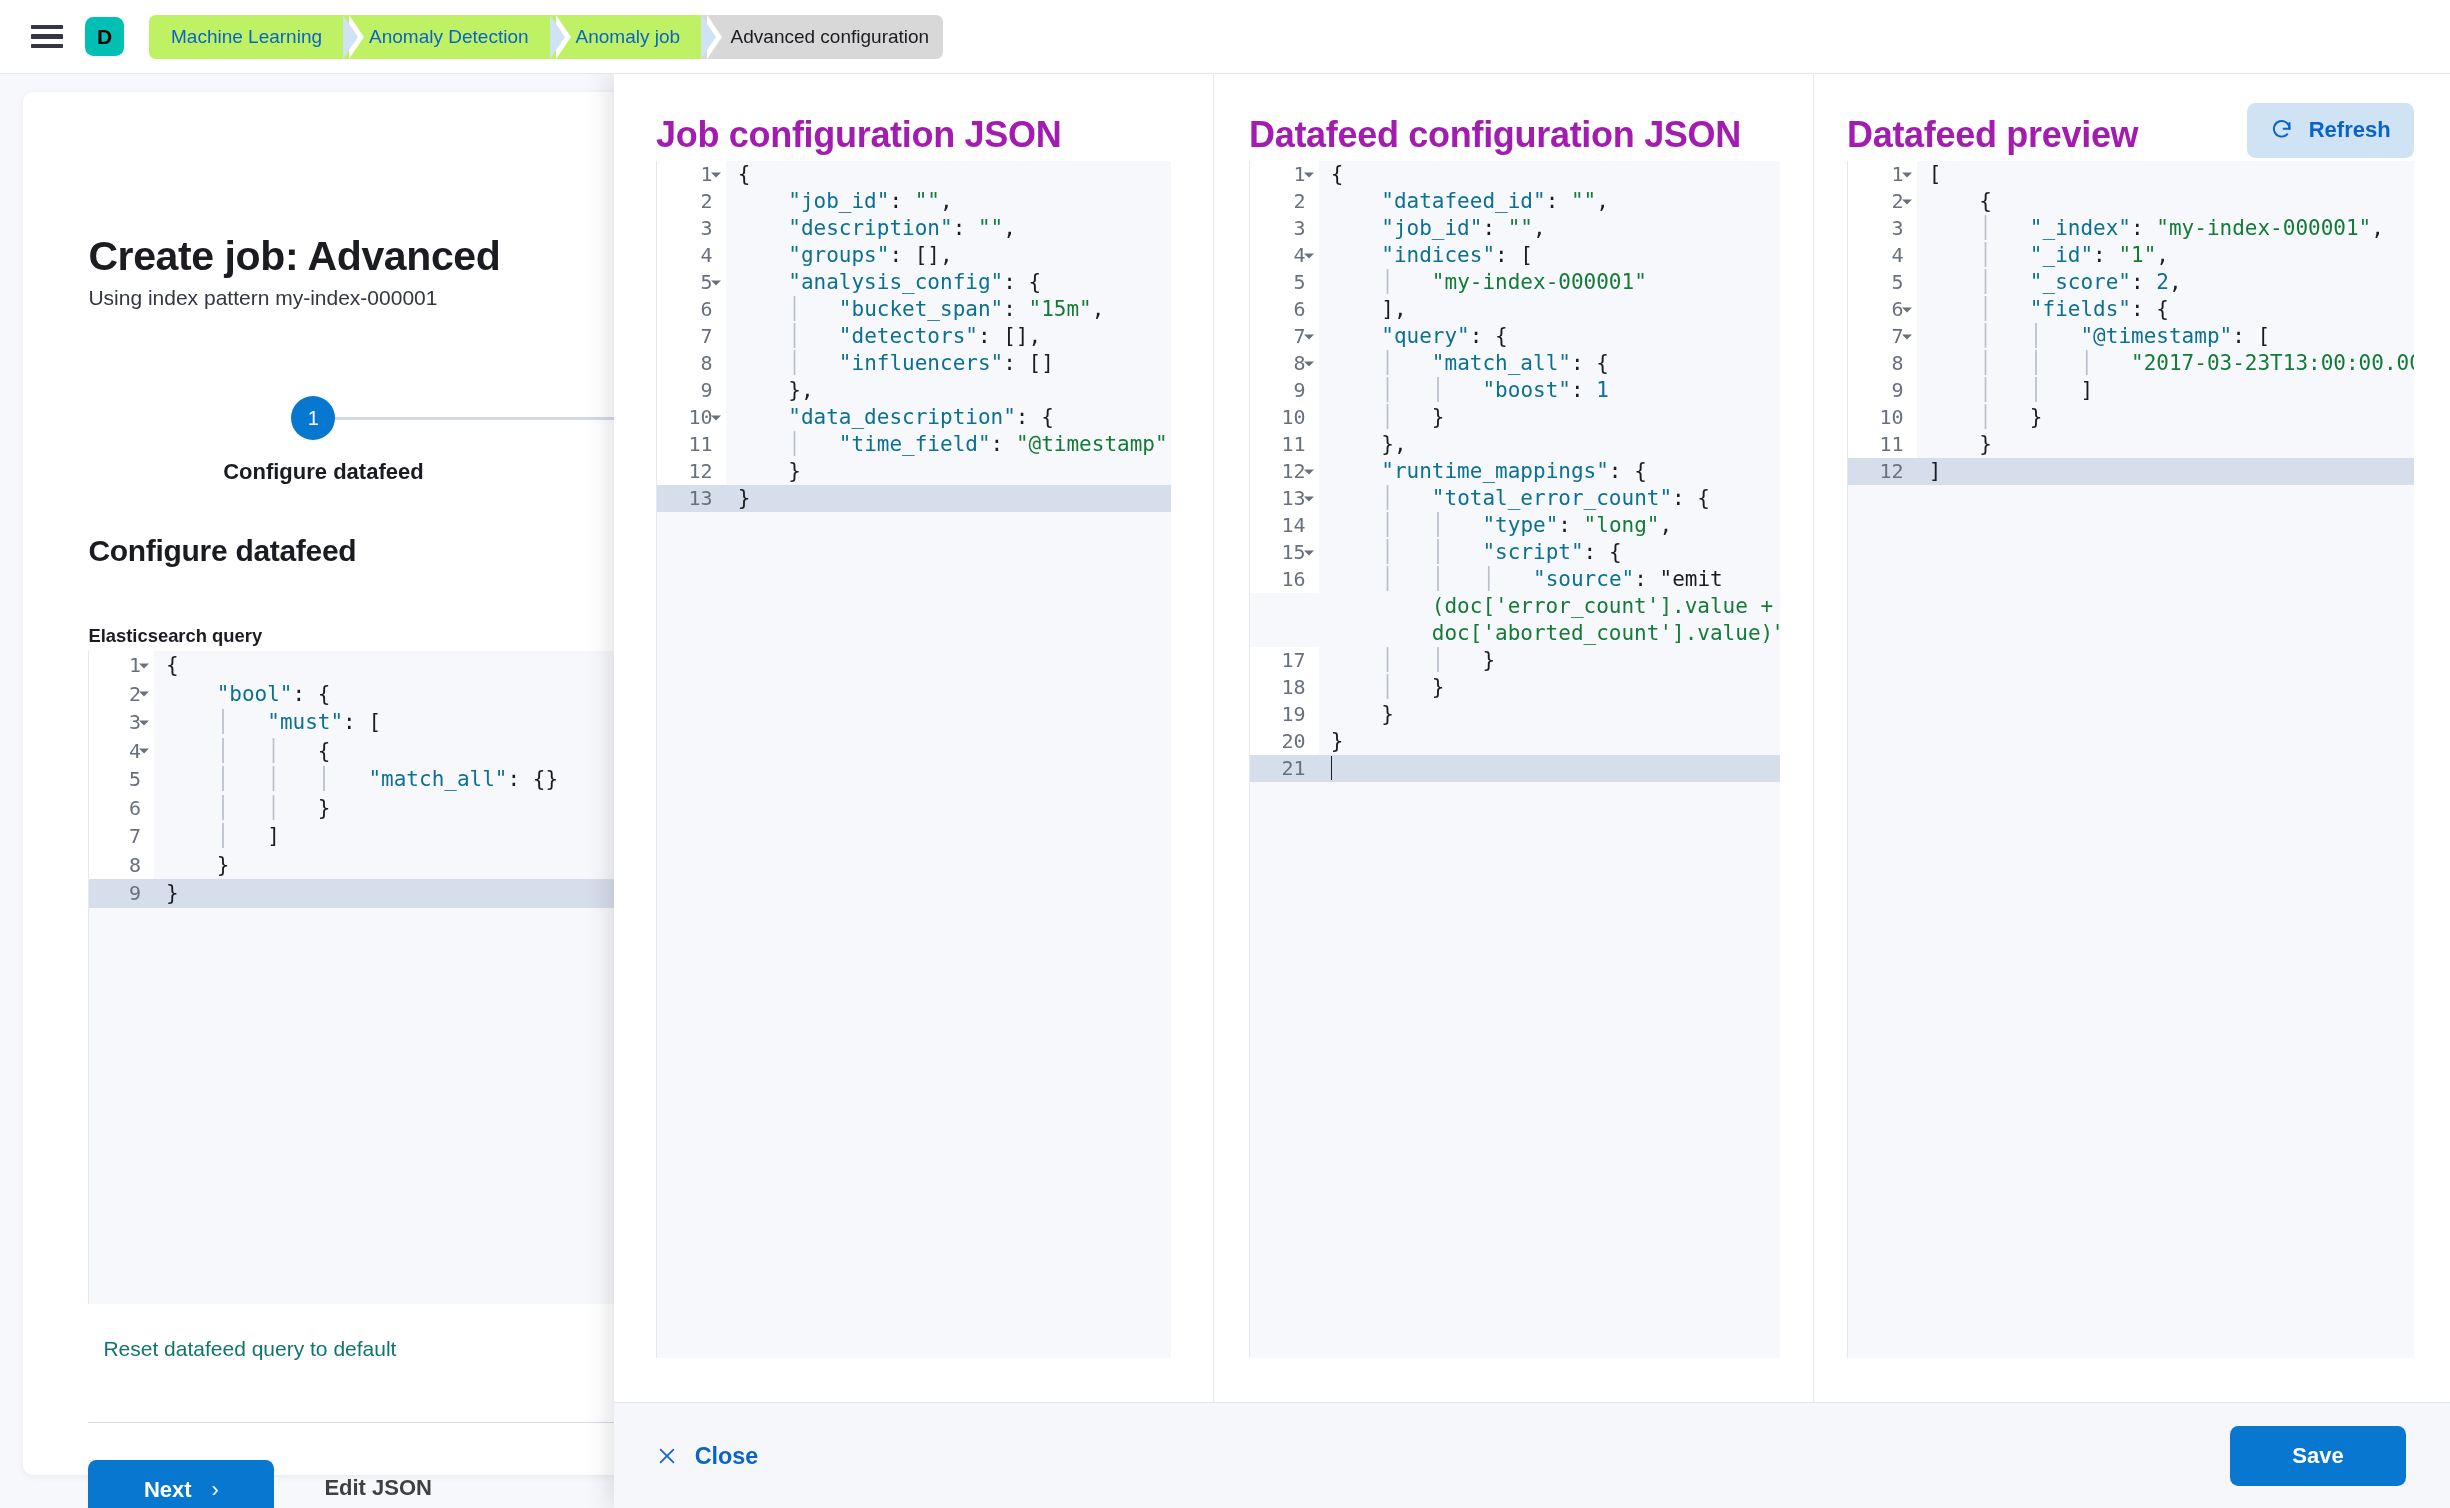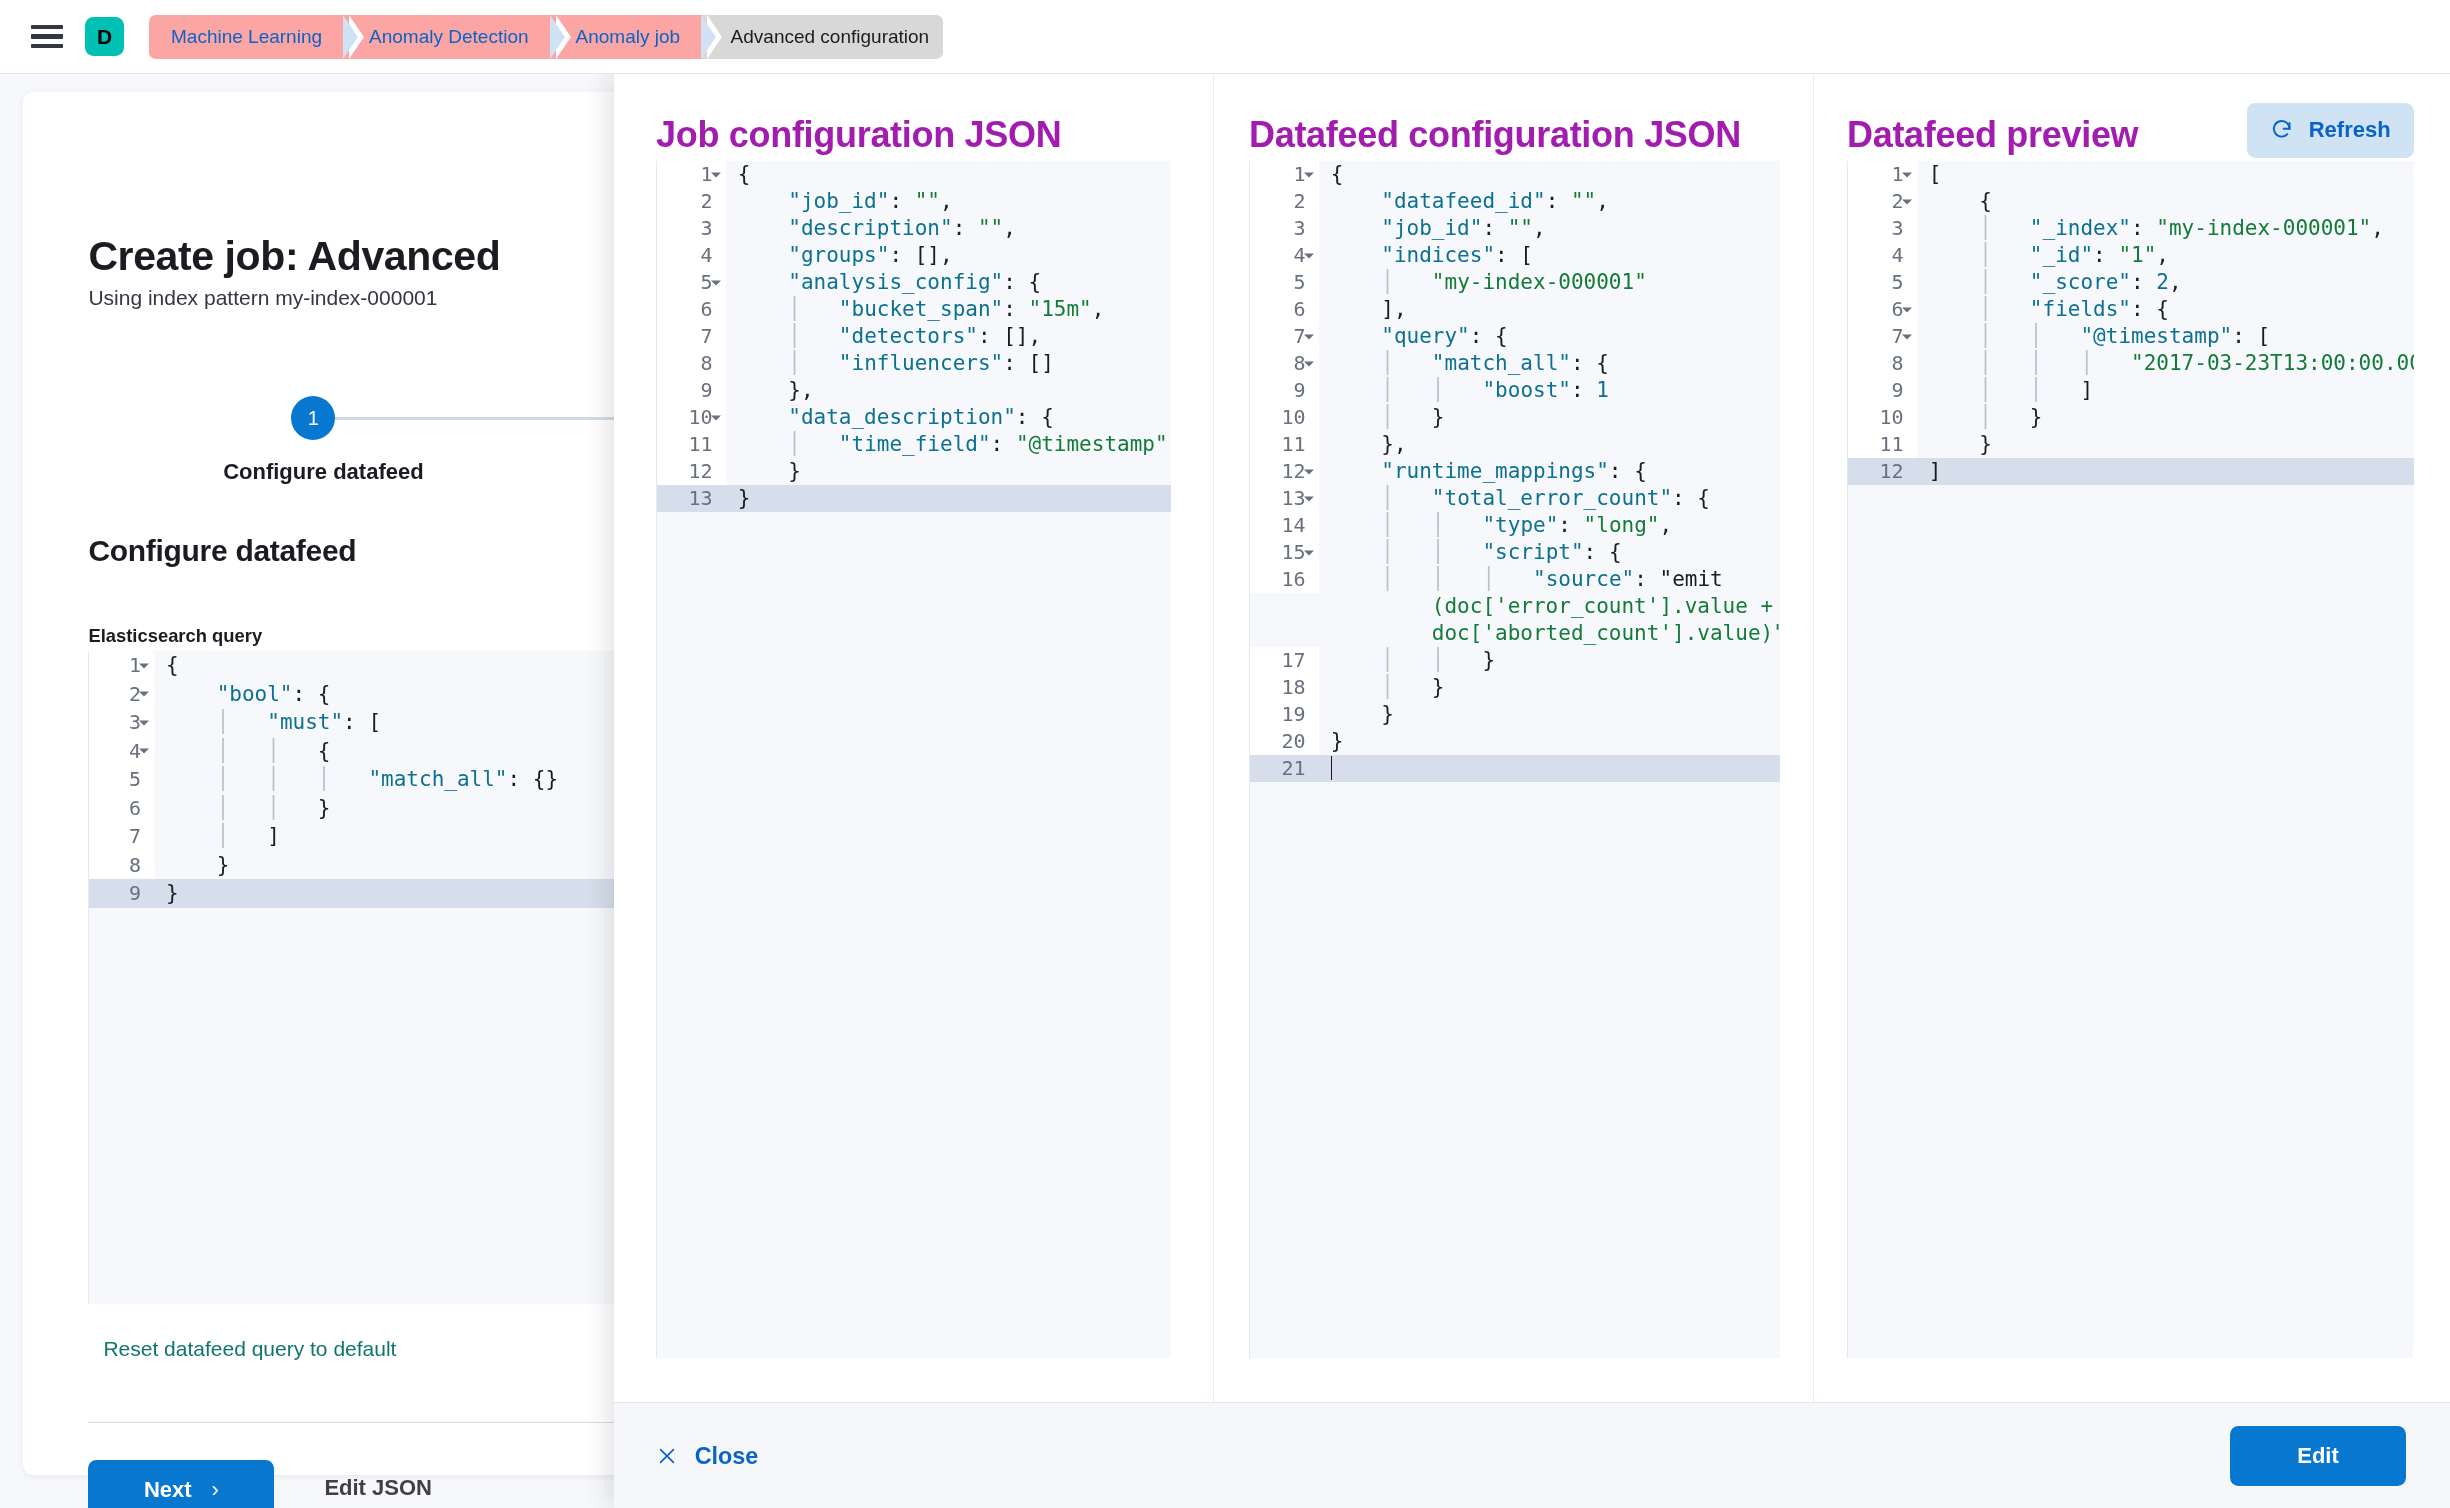"Machine Learning" .crumb { background: #fca5a5 -> #bef264 }
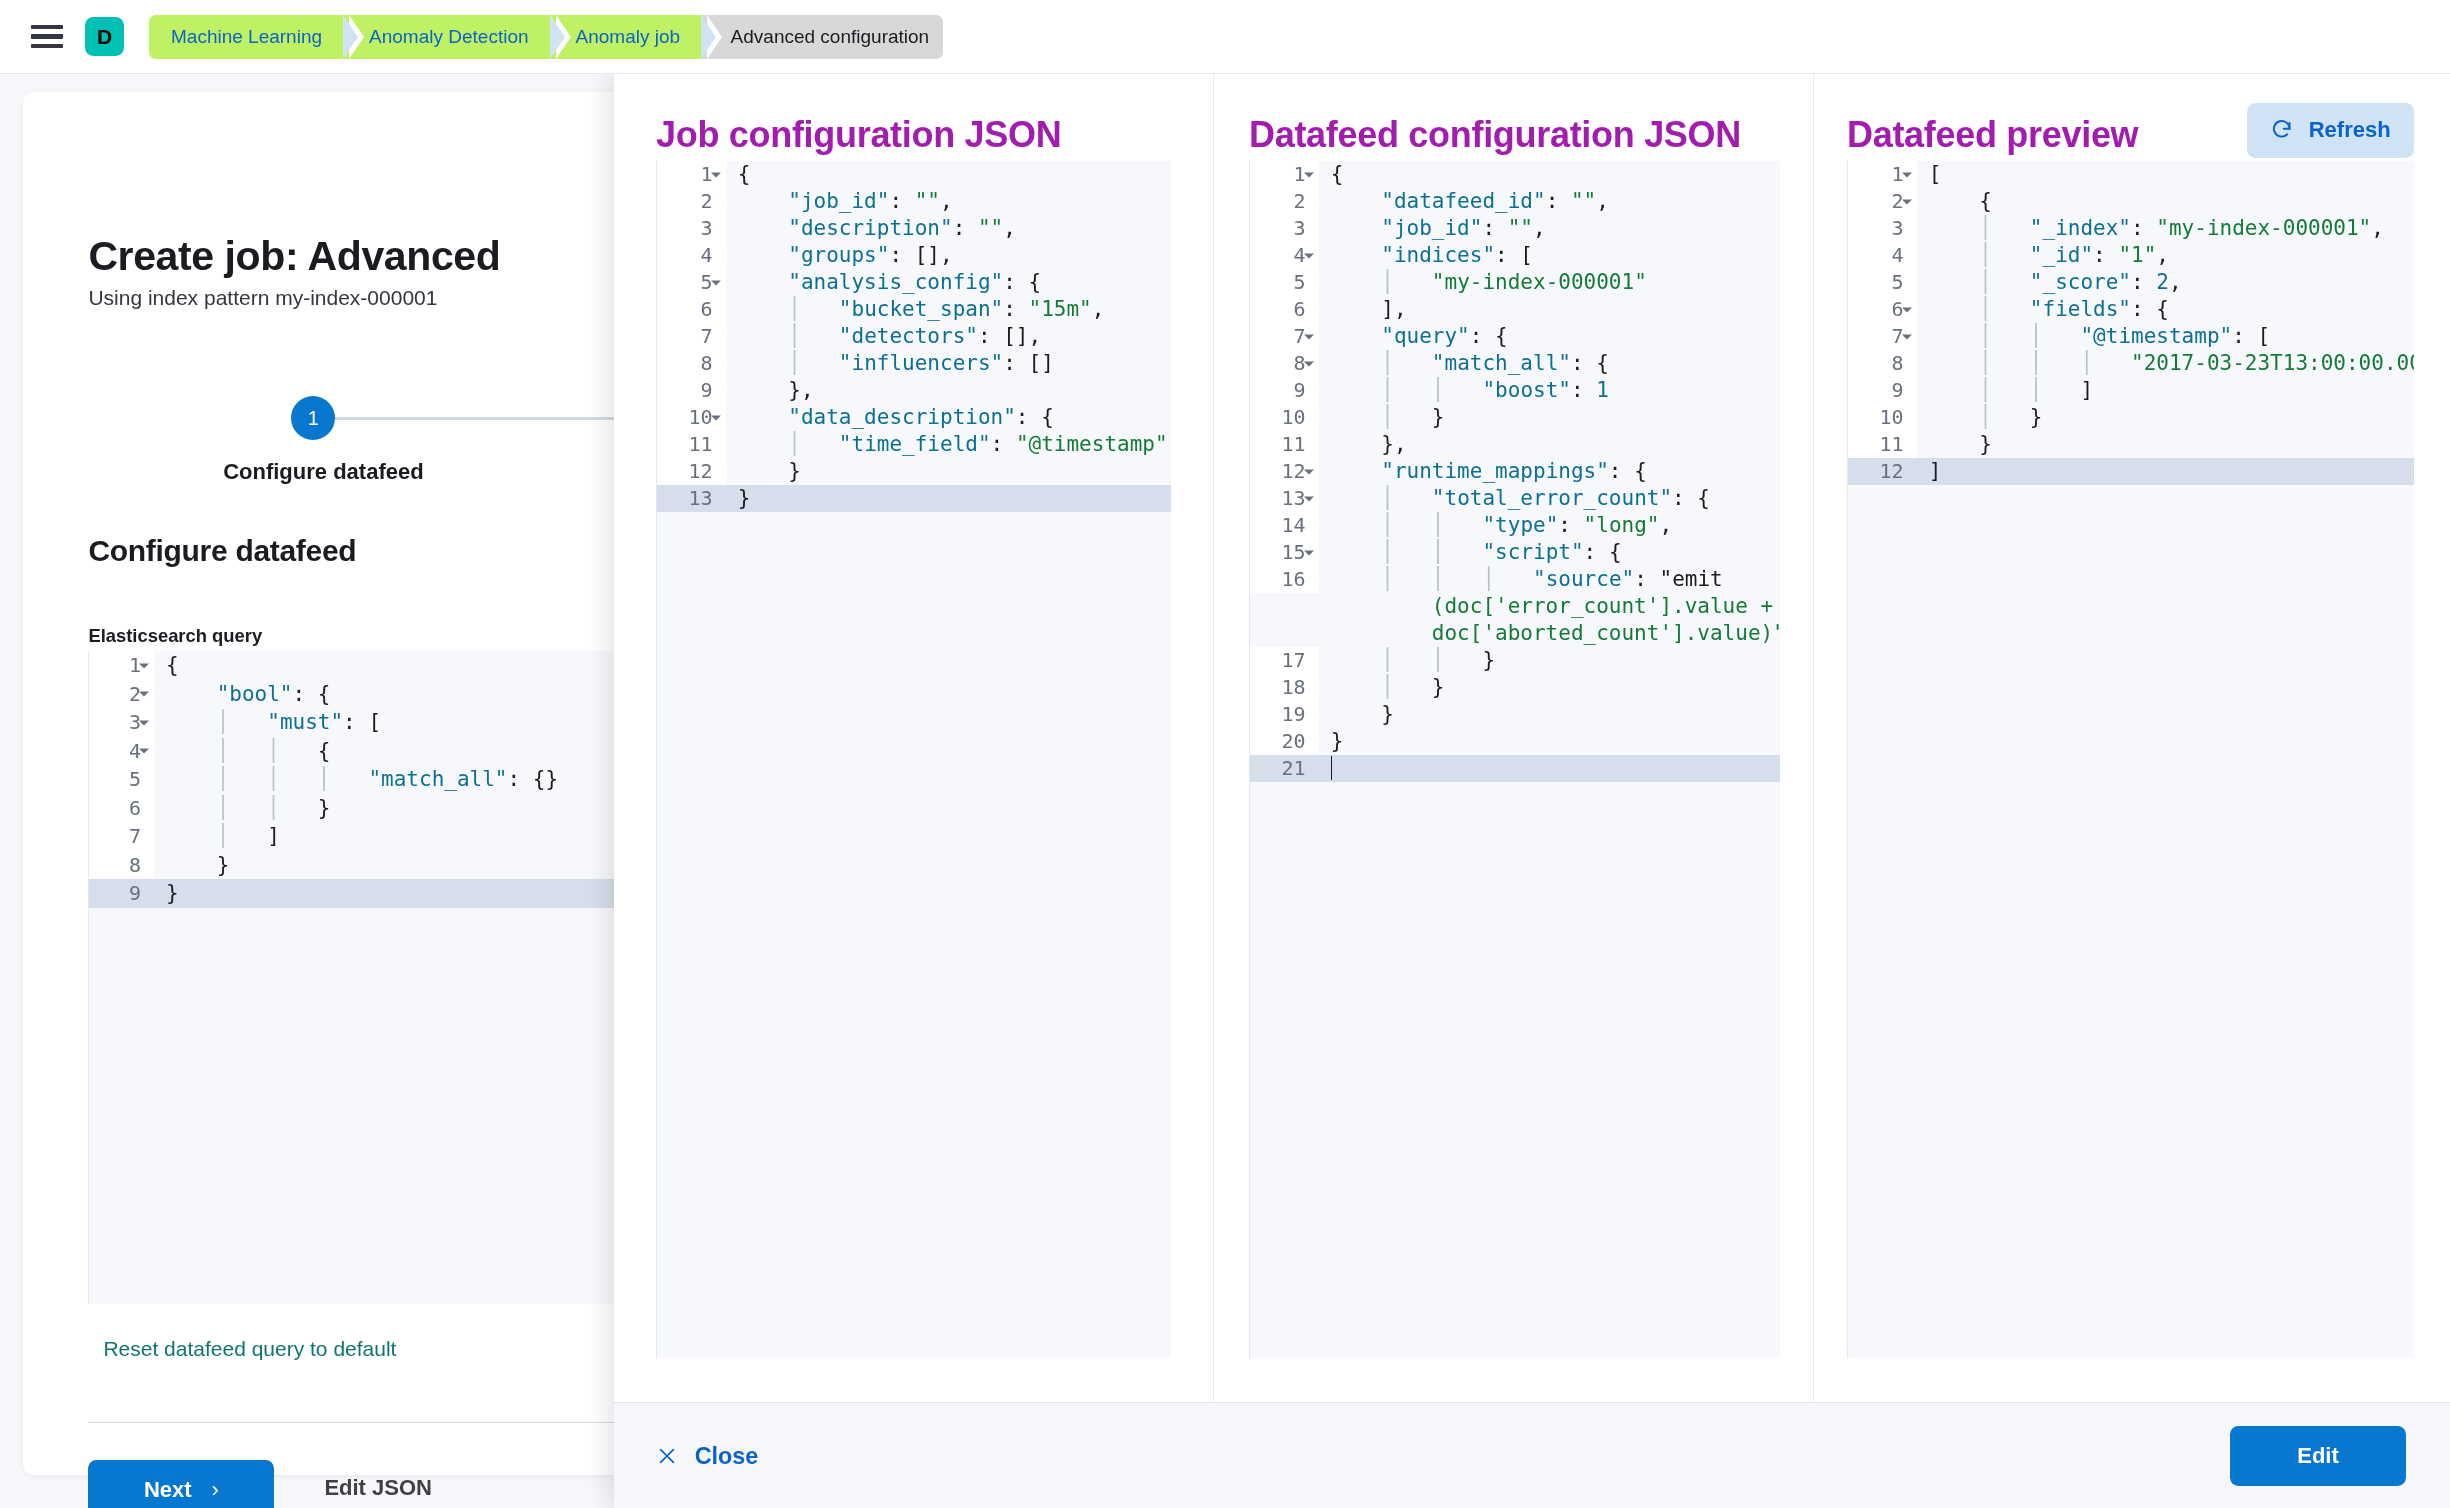"Edit" button.btn-save { text: Edit -> Save }
